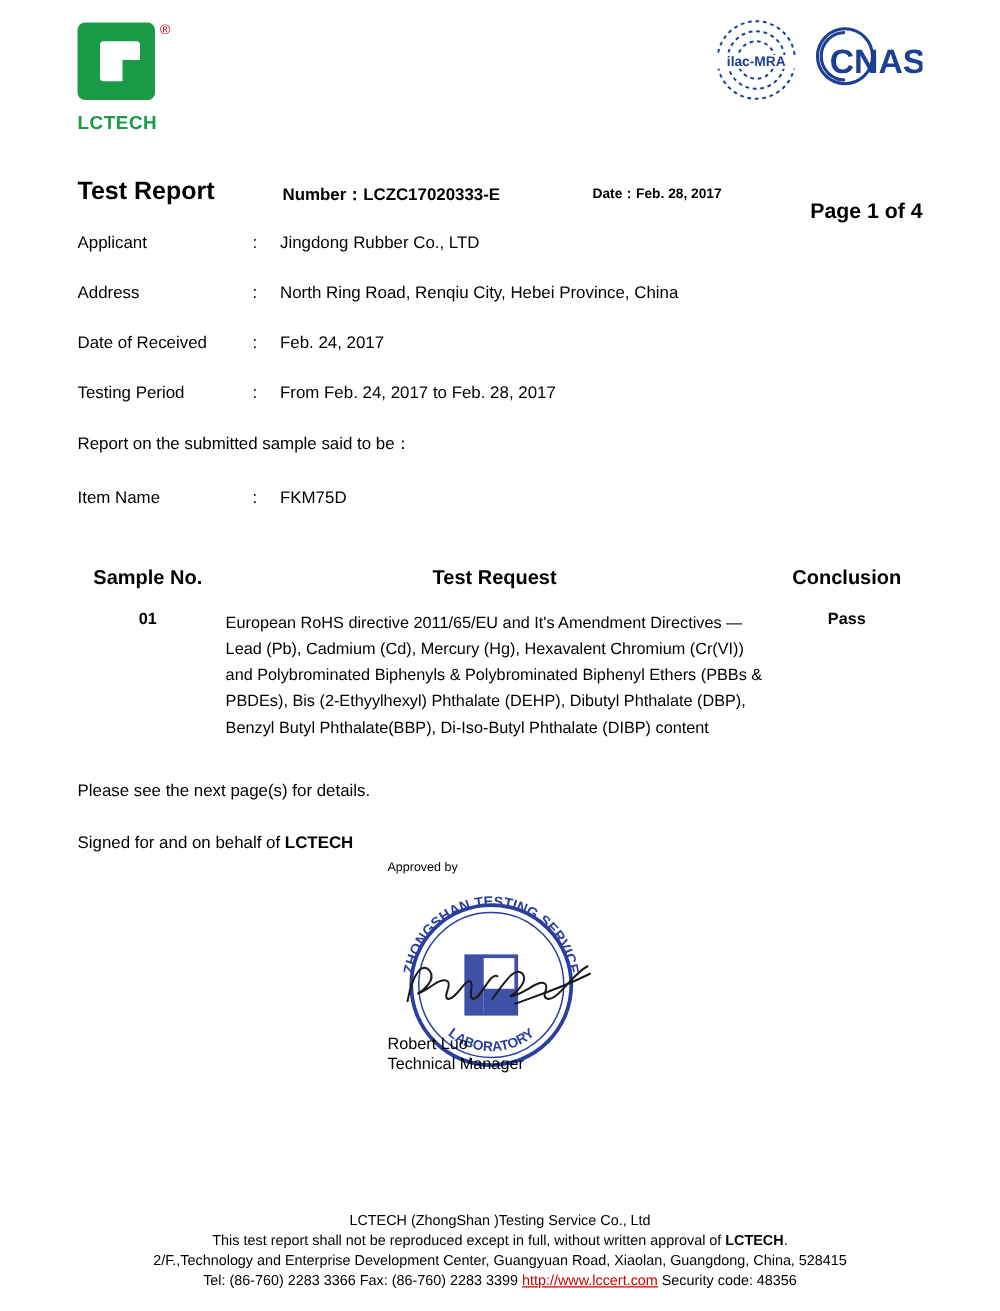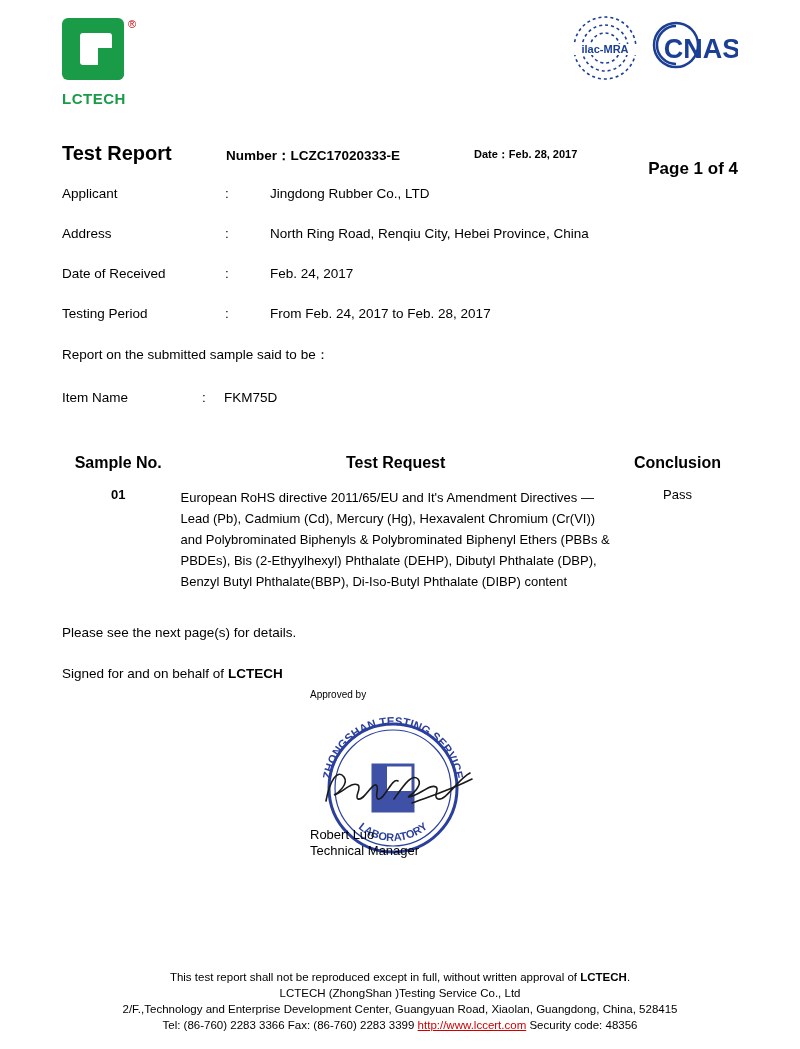"Applicant" .info-row { gap: 23px -> none }
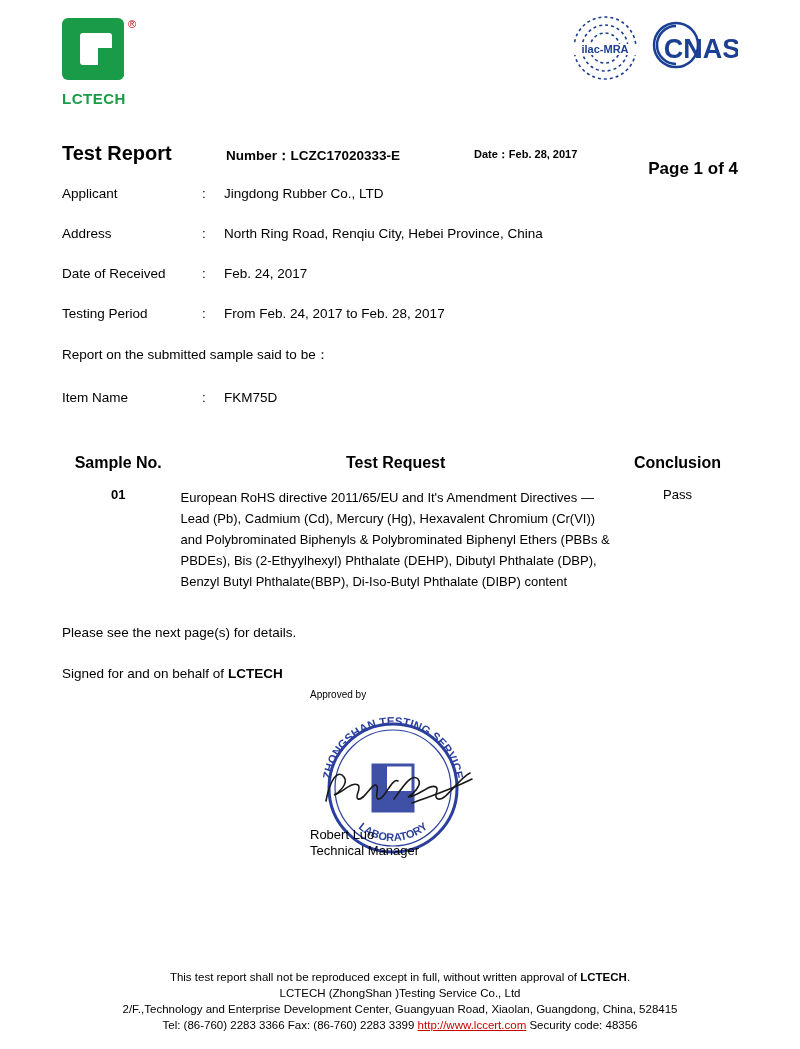"Pass" .td-conclusion { font-weight: normal -> bold }
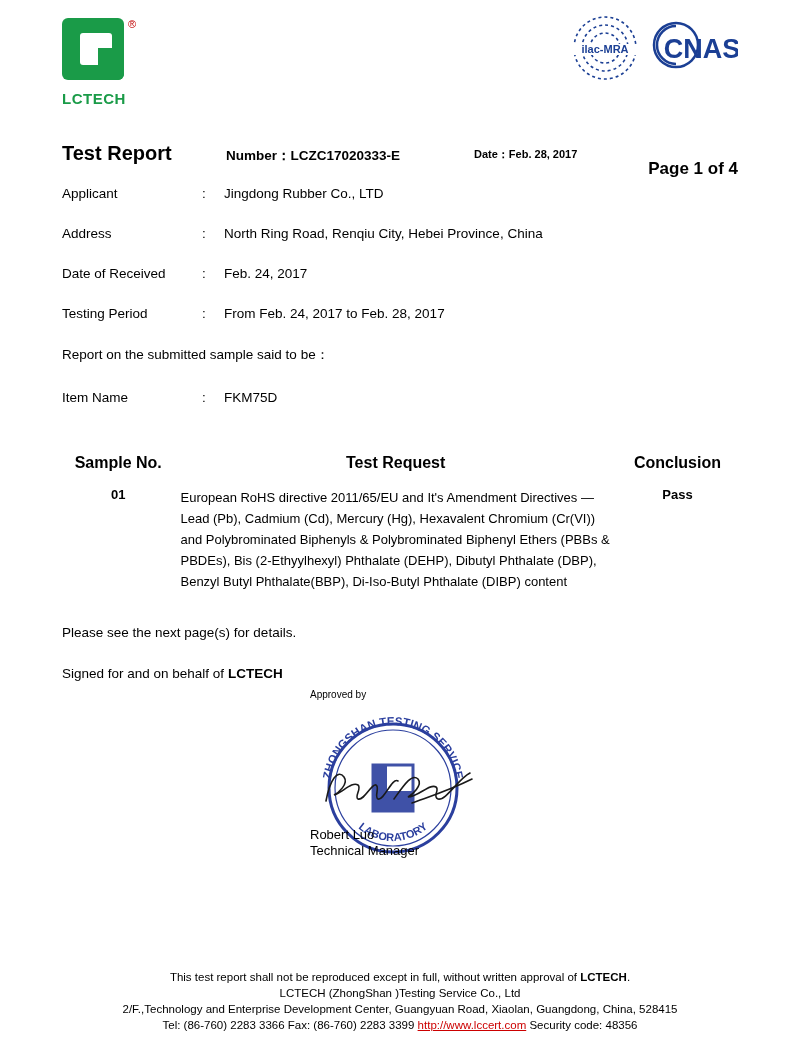"This test report shall not" div { order: before "LCTECH (ZhongShan )Testing Service Co.," -> after "LCTECH (ZhongShan )Testing Service Co.," }
